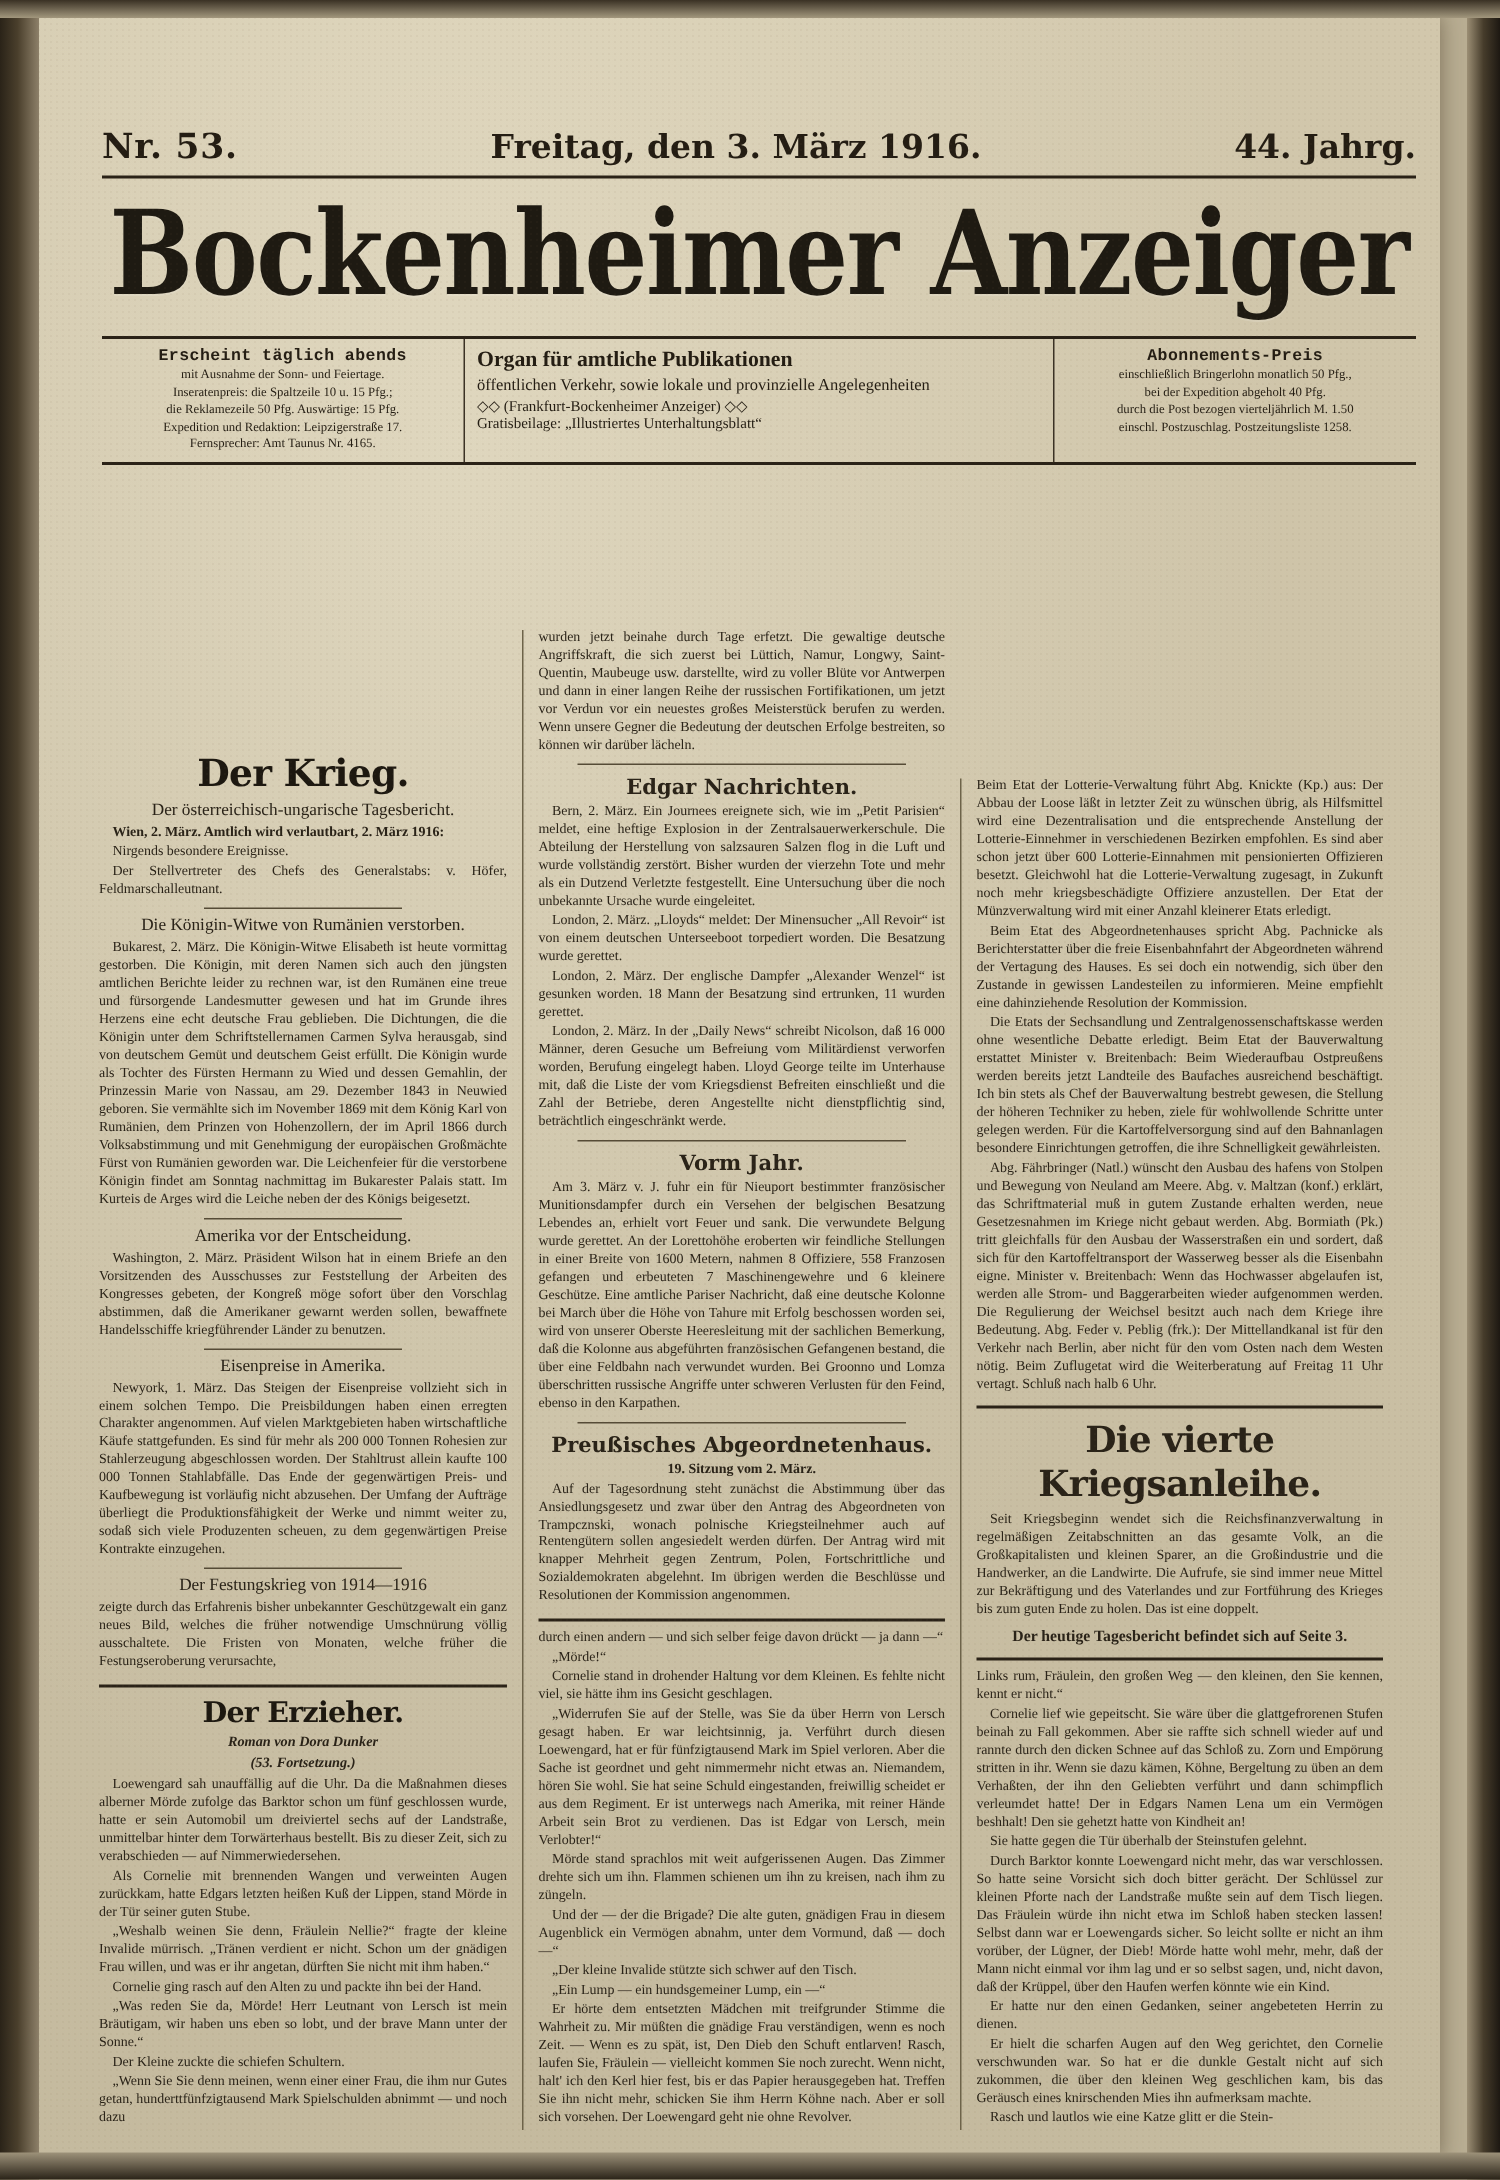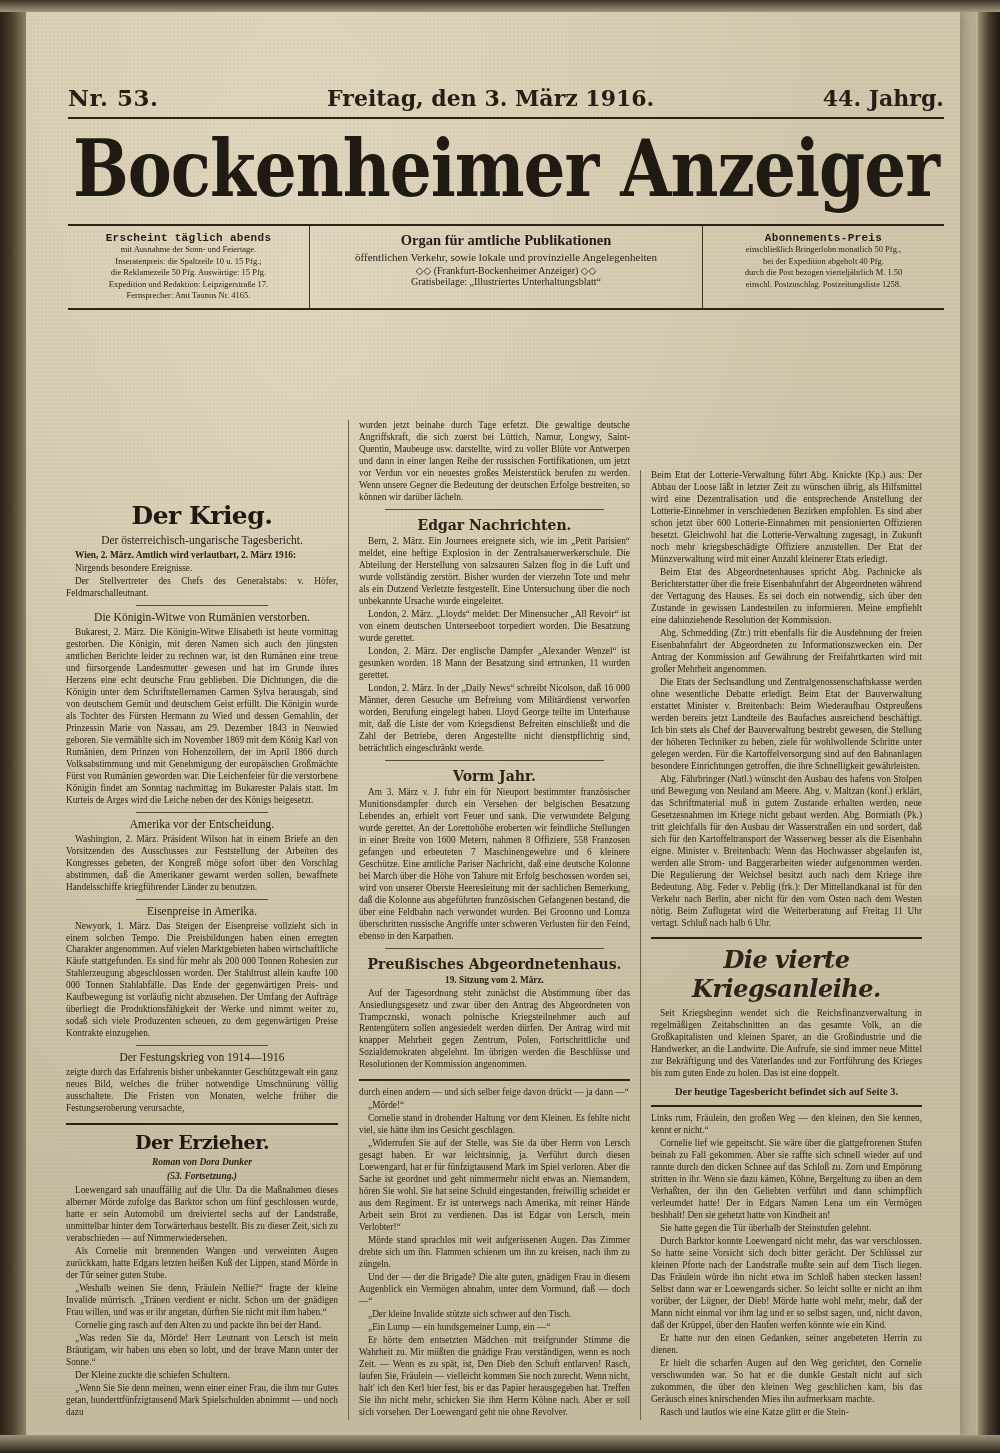"Organ für amtliche Publikationen" .subbar .c2 { text-align: center -> none }
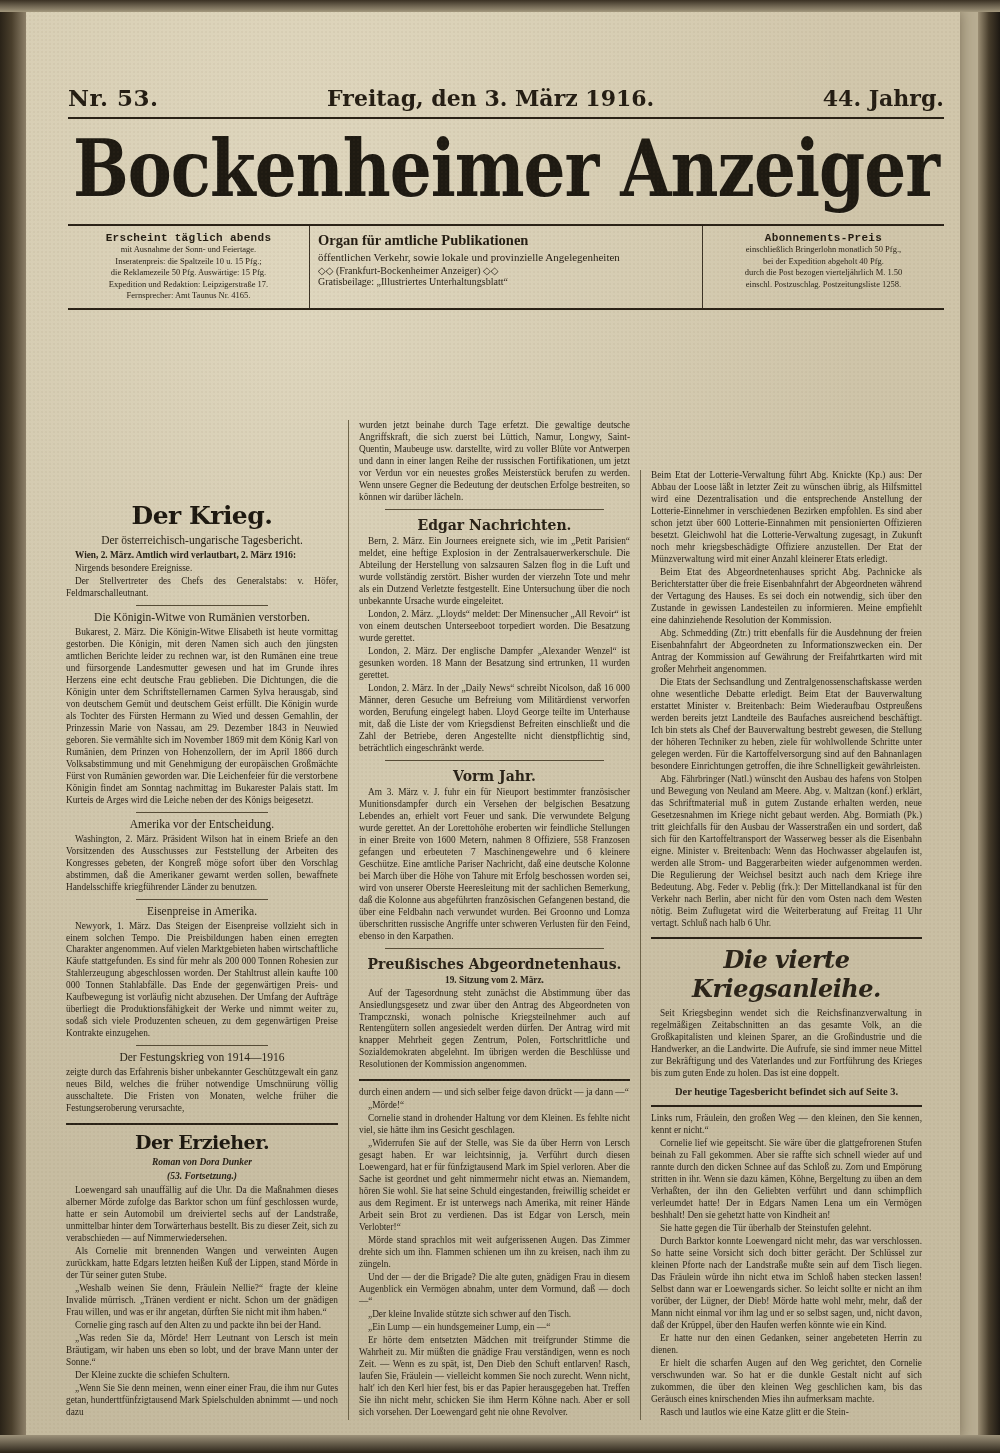"Abg. Schmedding (Ztr.) tritt ebenfalls" p { html: <p>Abg. Schmedding (Ztr.) tritt ebenfalls für die Ausdehnung der freien Eisenbahnfahrt der Abgeordneten zu Informationszwecken ein. Der Antrag der Kommission auf Gewährung der Freifahrtkarten wird mit großer Mehrheit angenommen.</p> -> none }
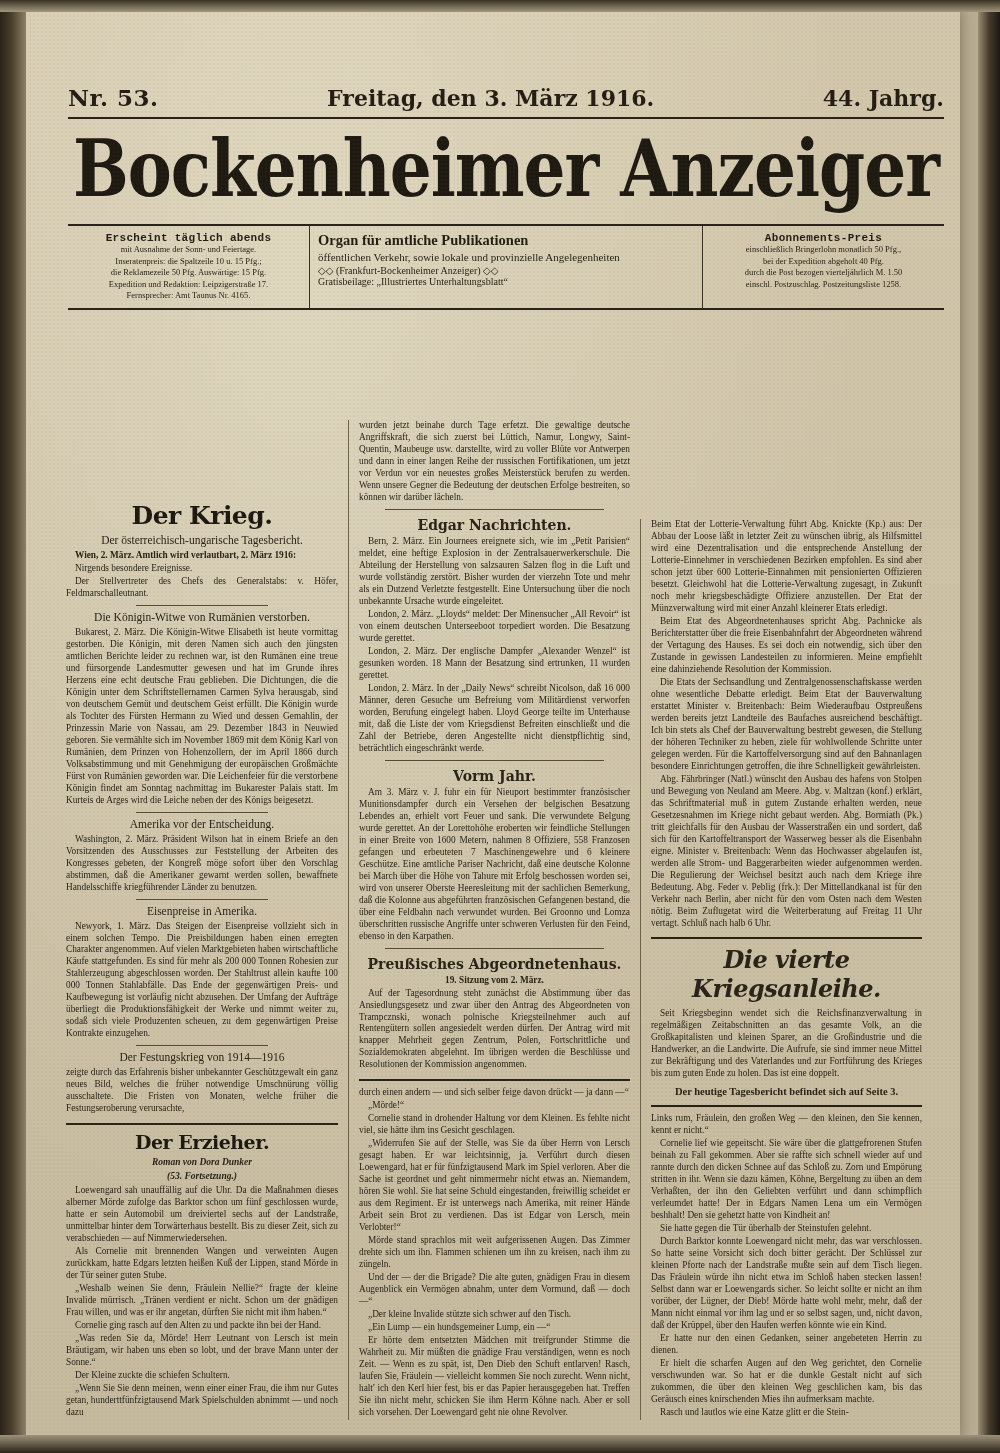"Die vierte Kriegsanleihe." .big-head { font-style: italic -> none }
